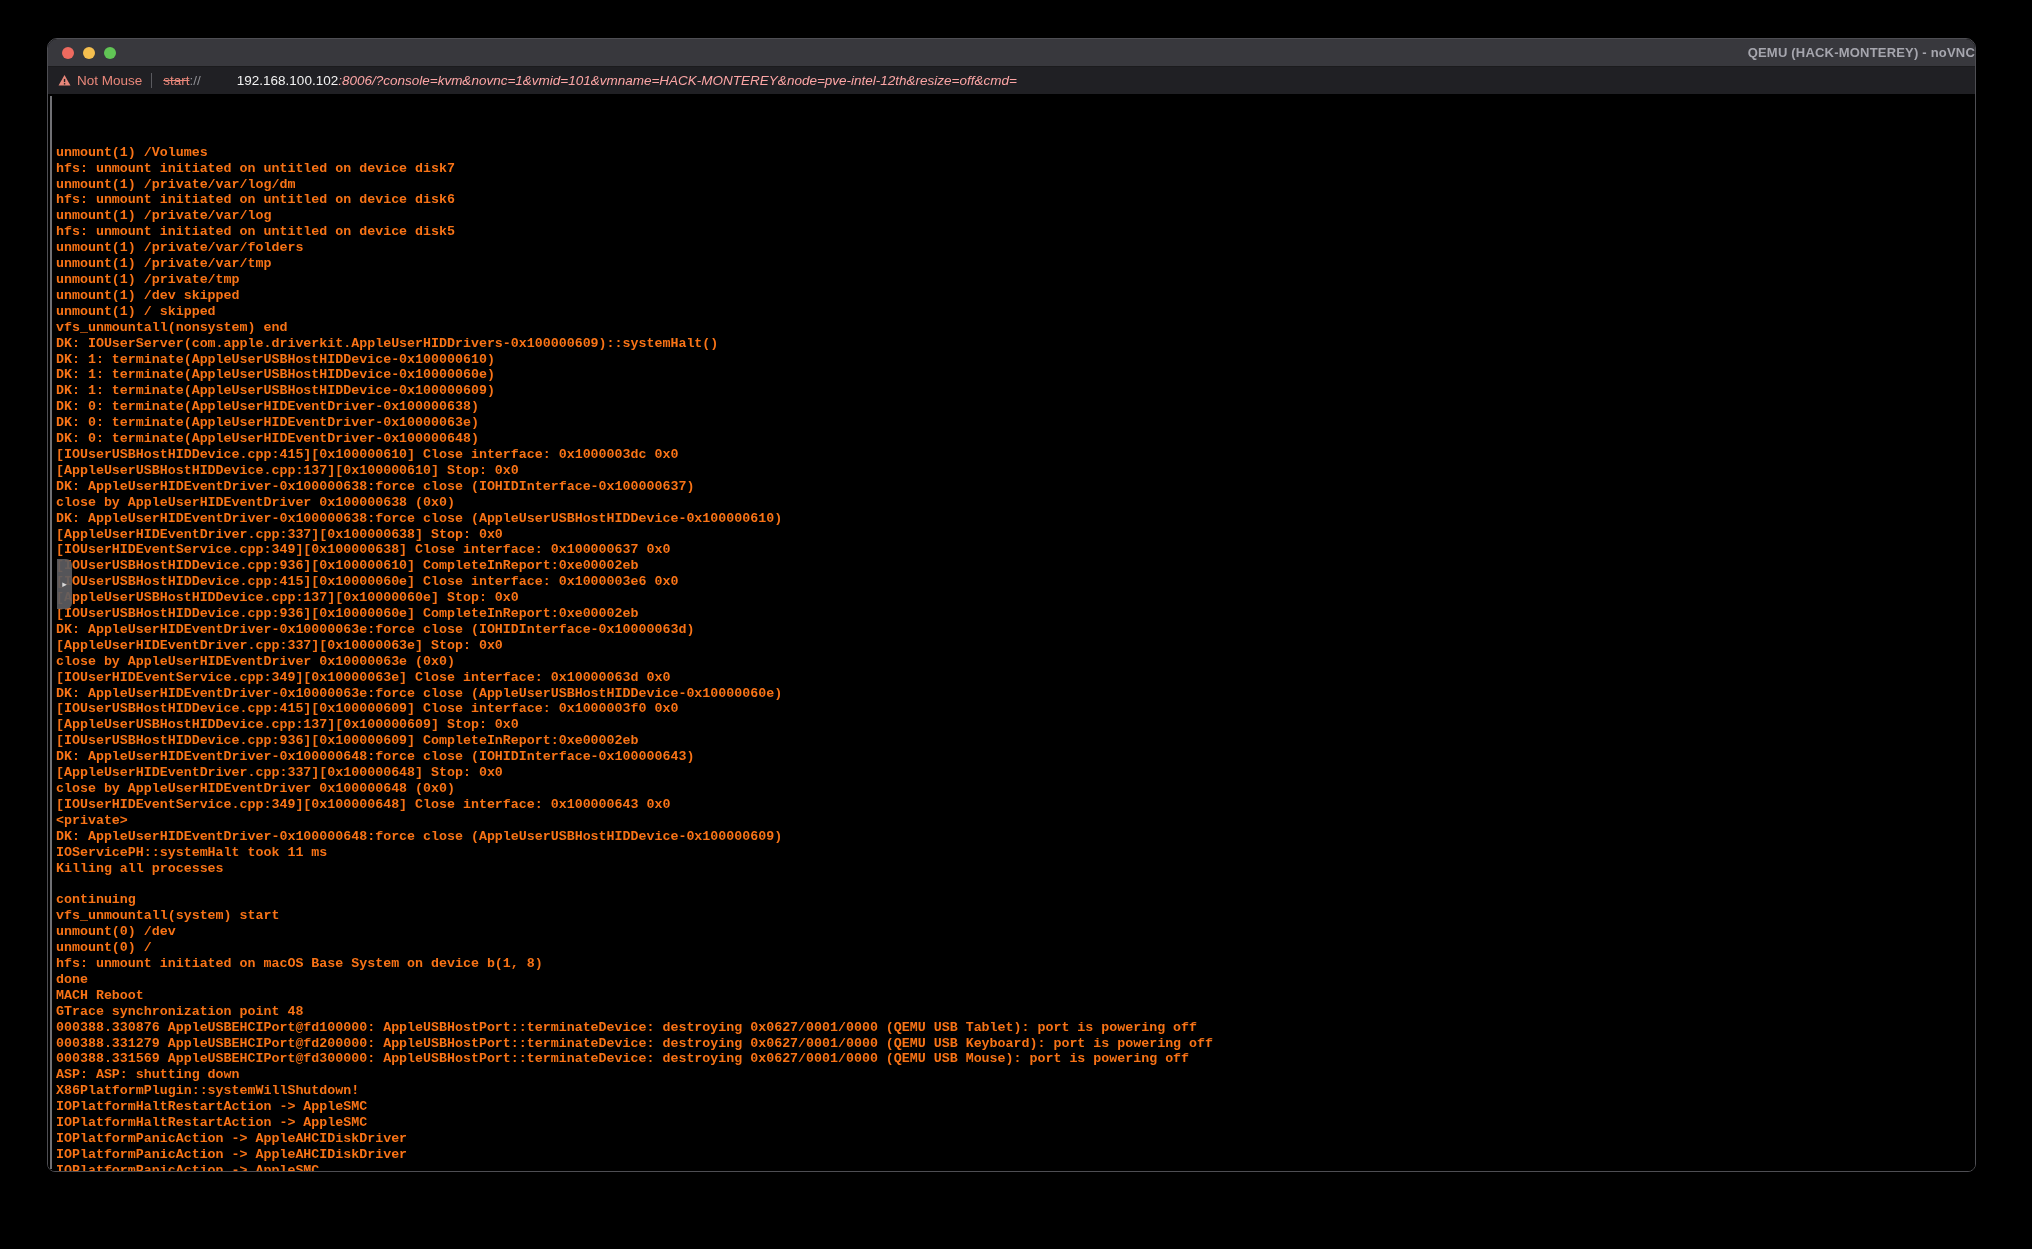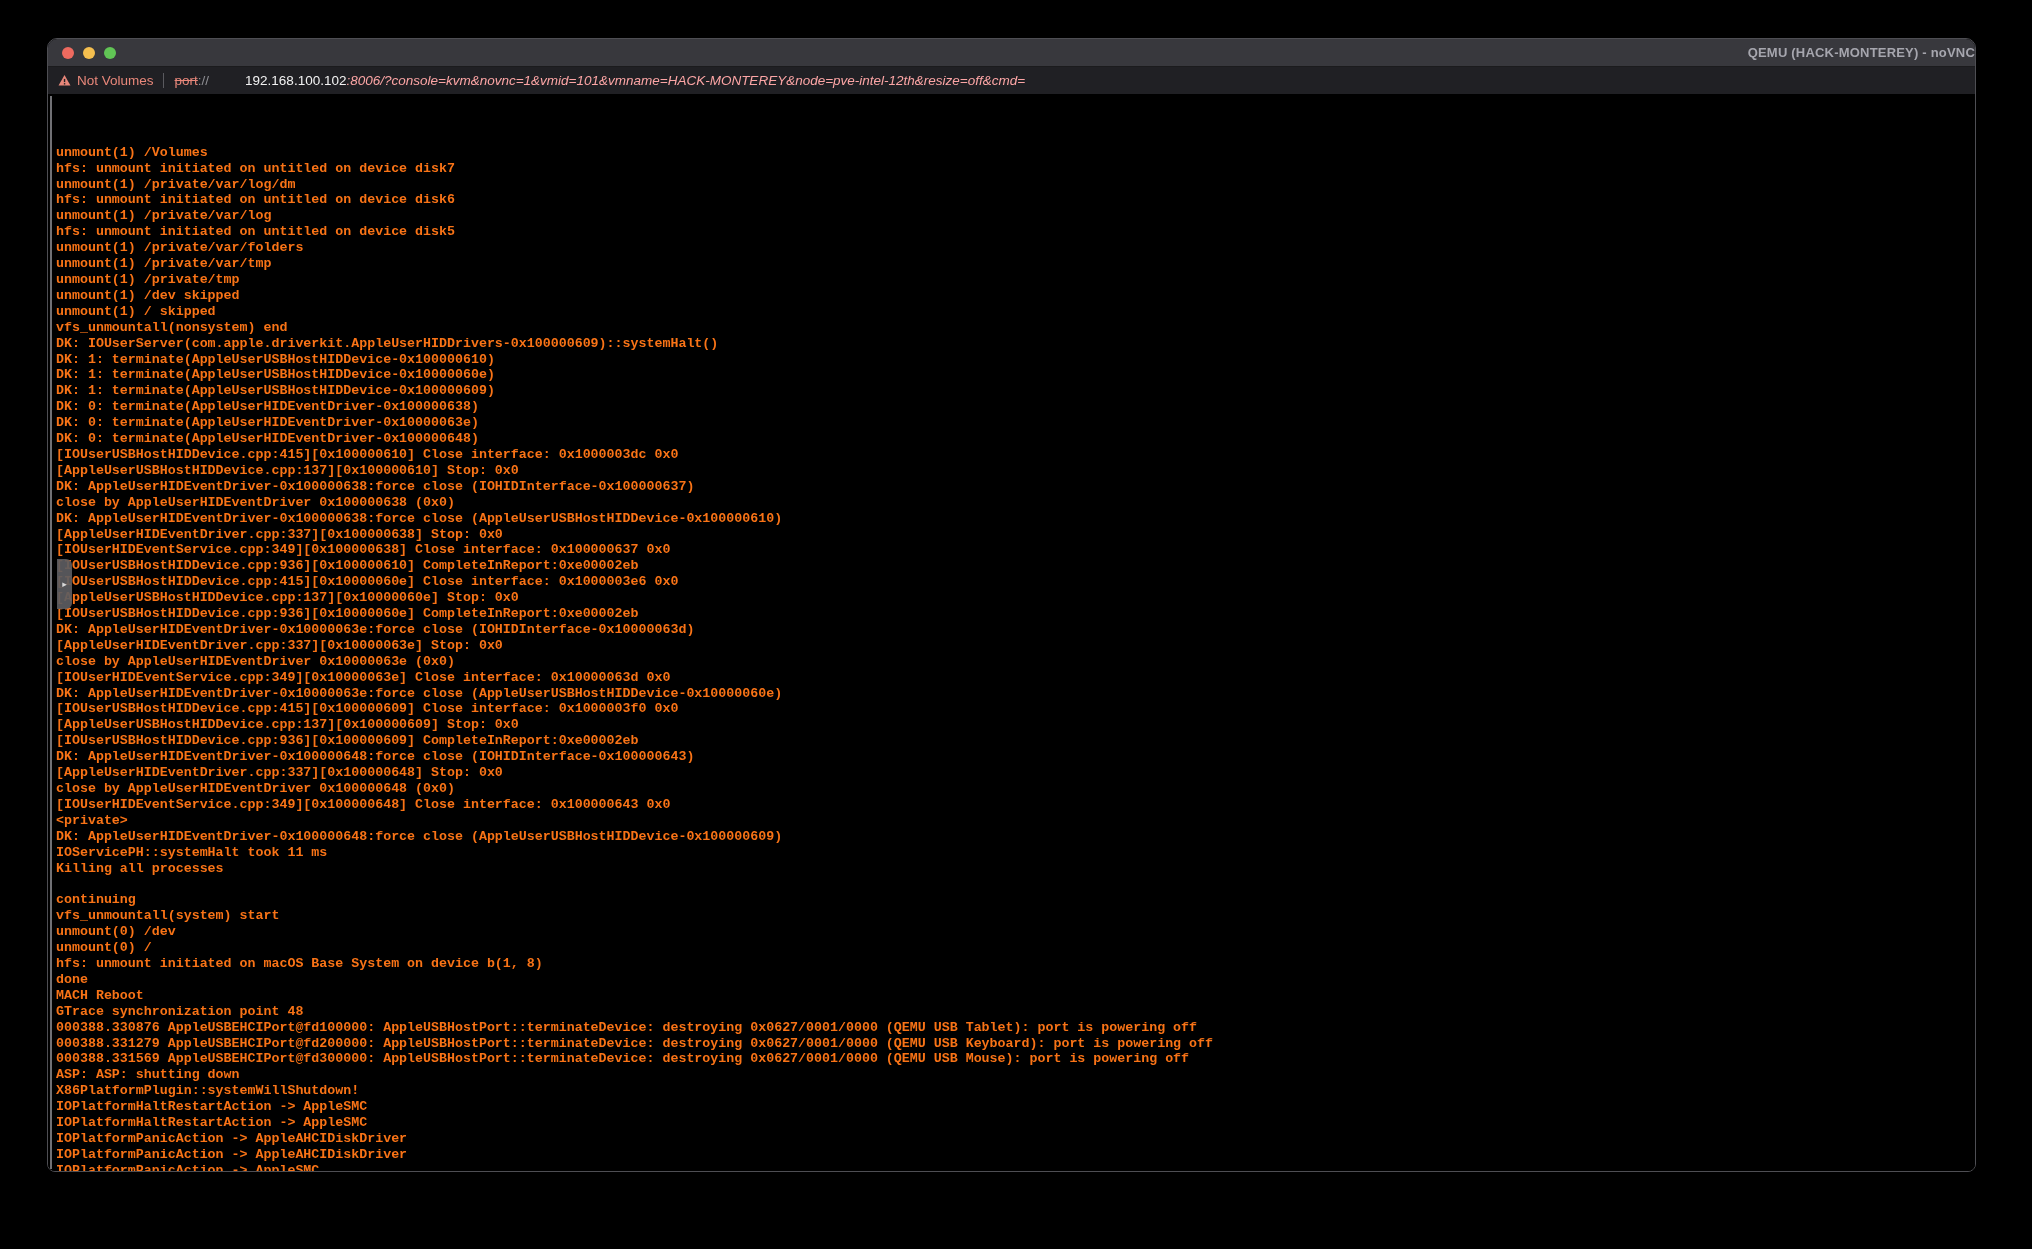"Not Volumes" span.not-secure { text: Volumes -> Mouse }
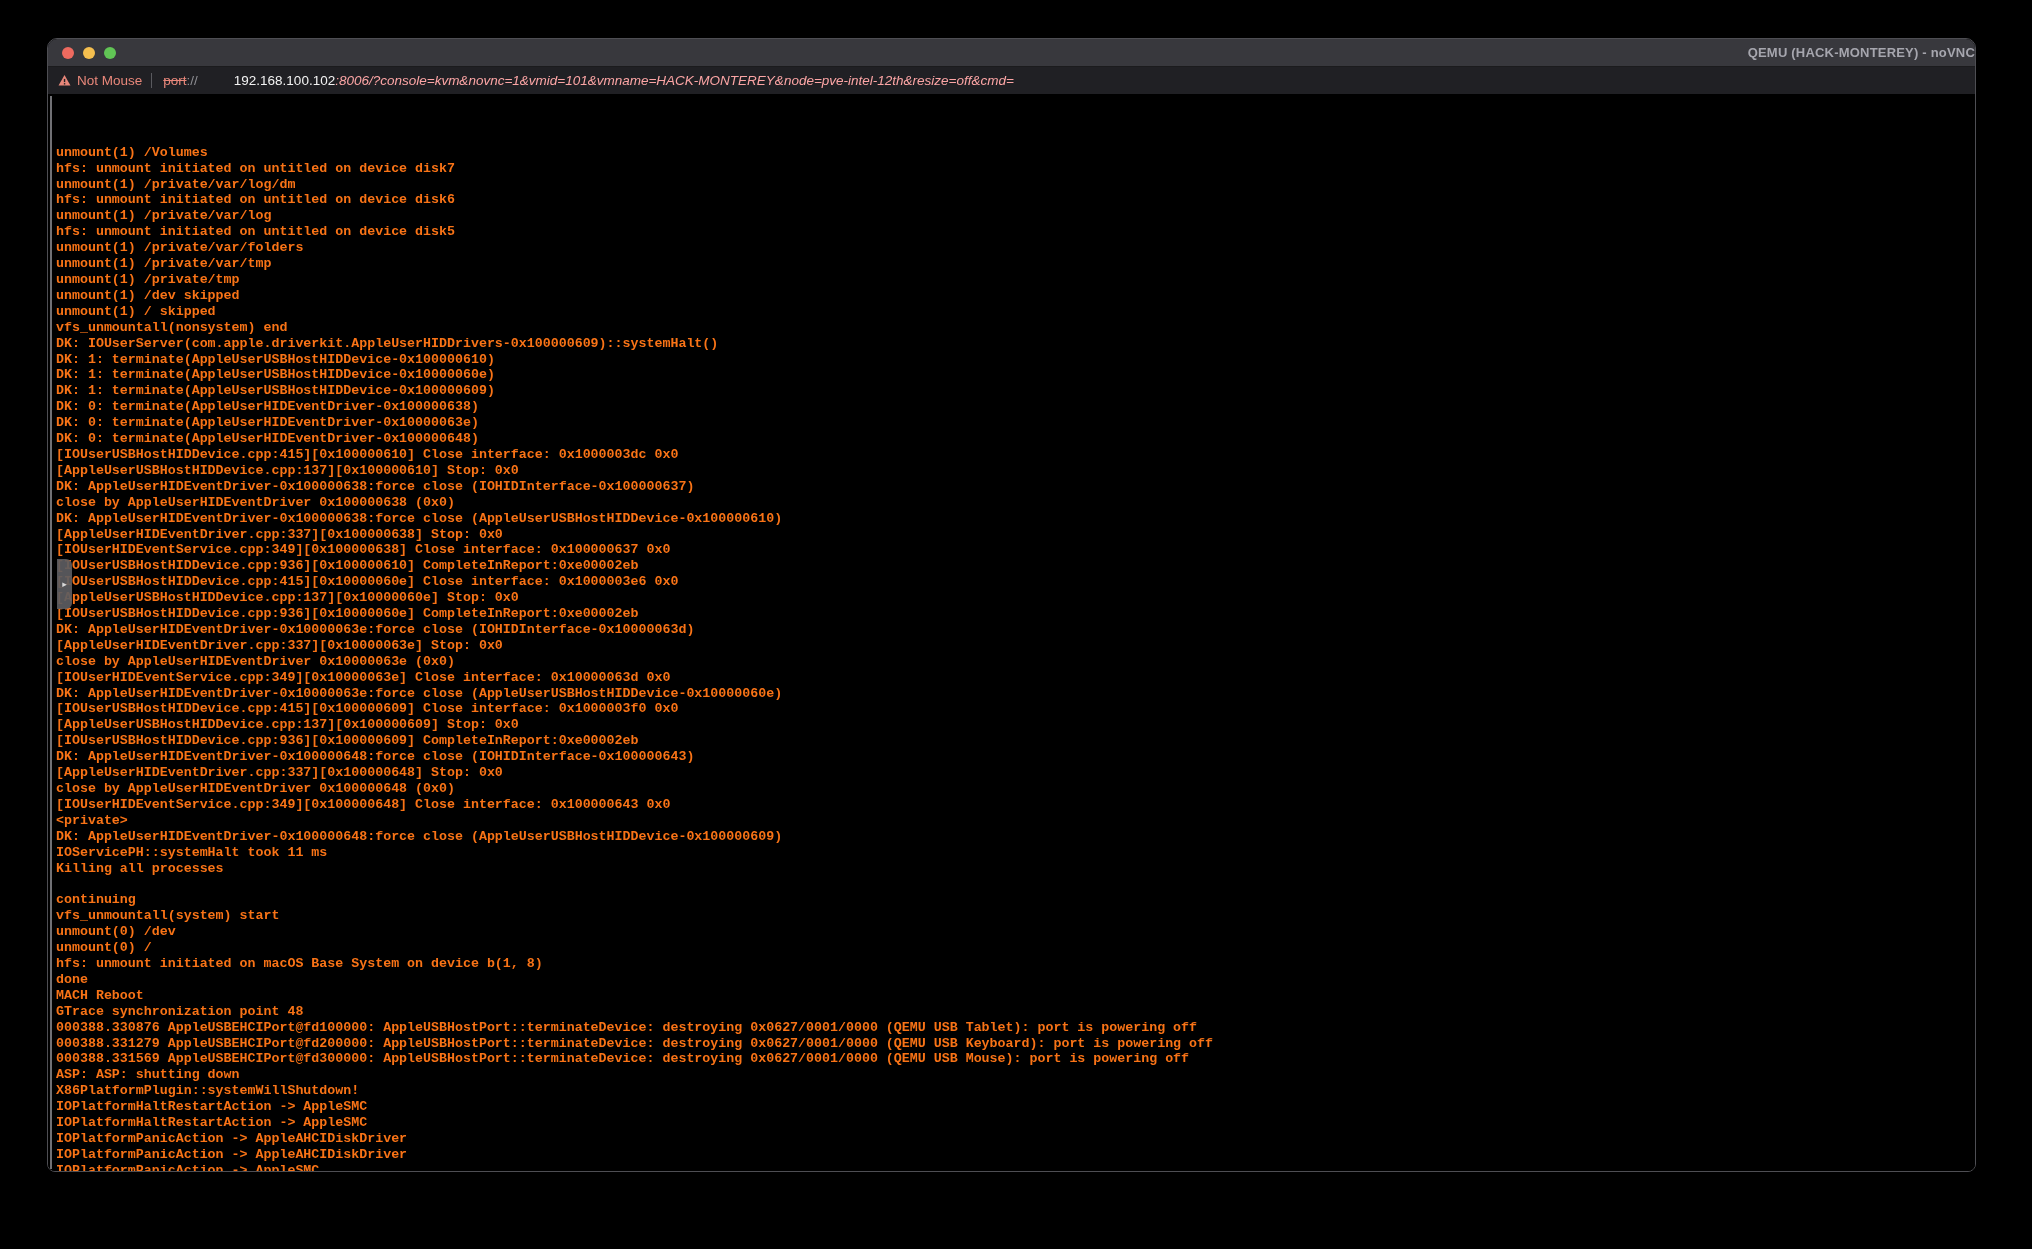"port" span.url-scheme { text: port -> start }
